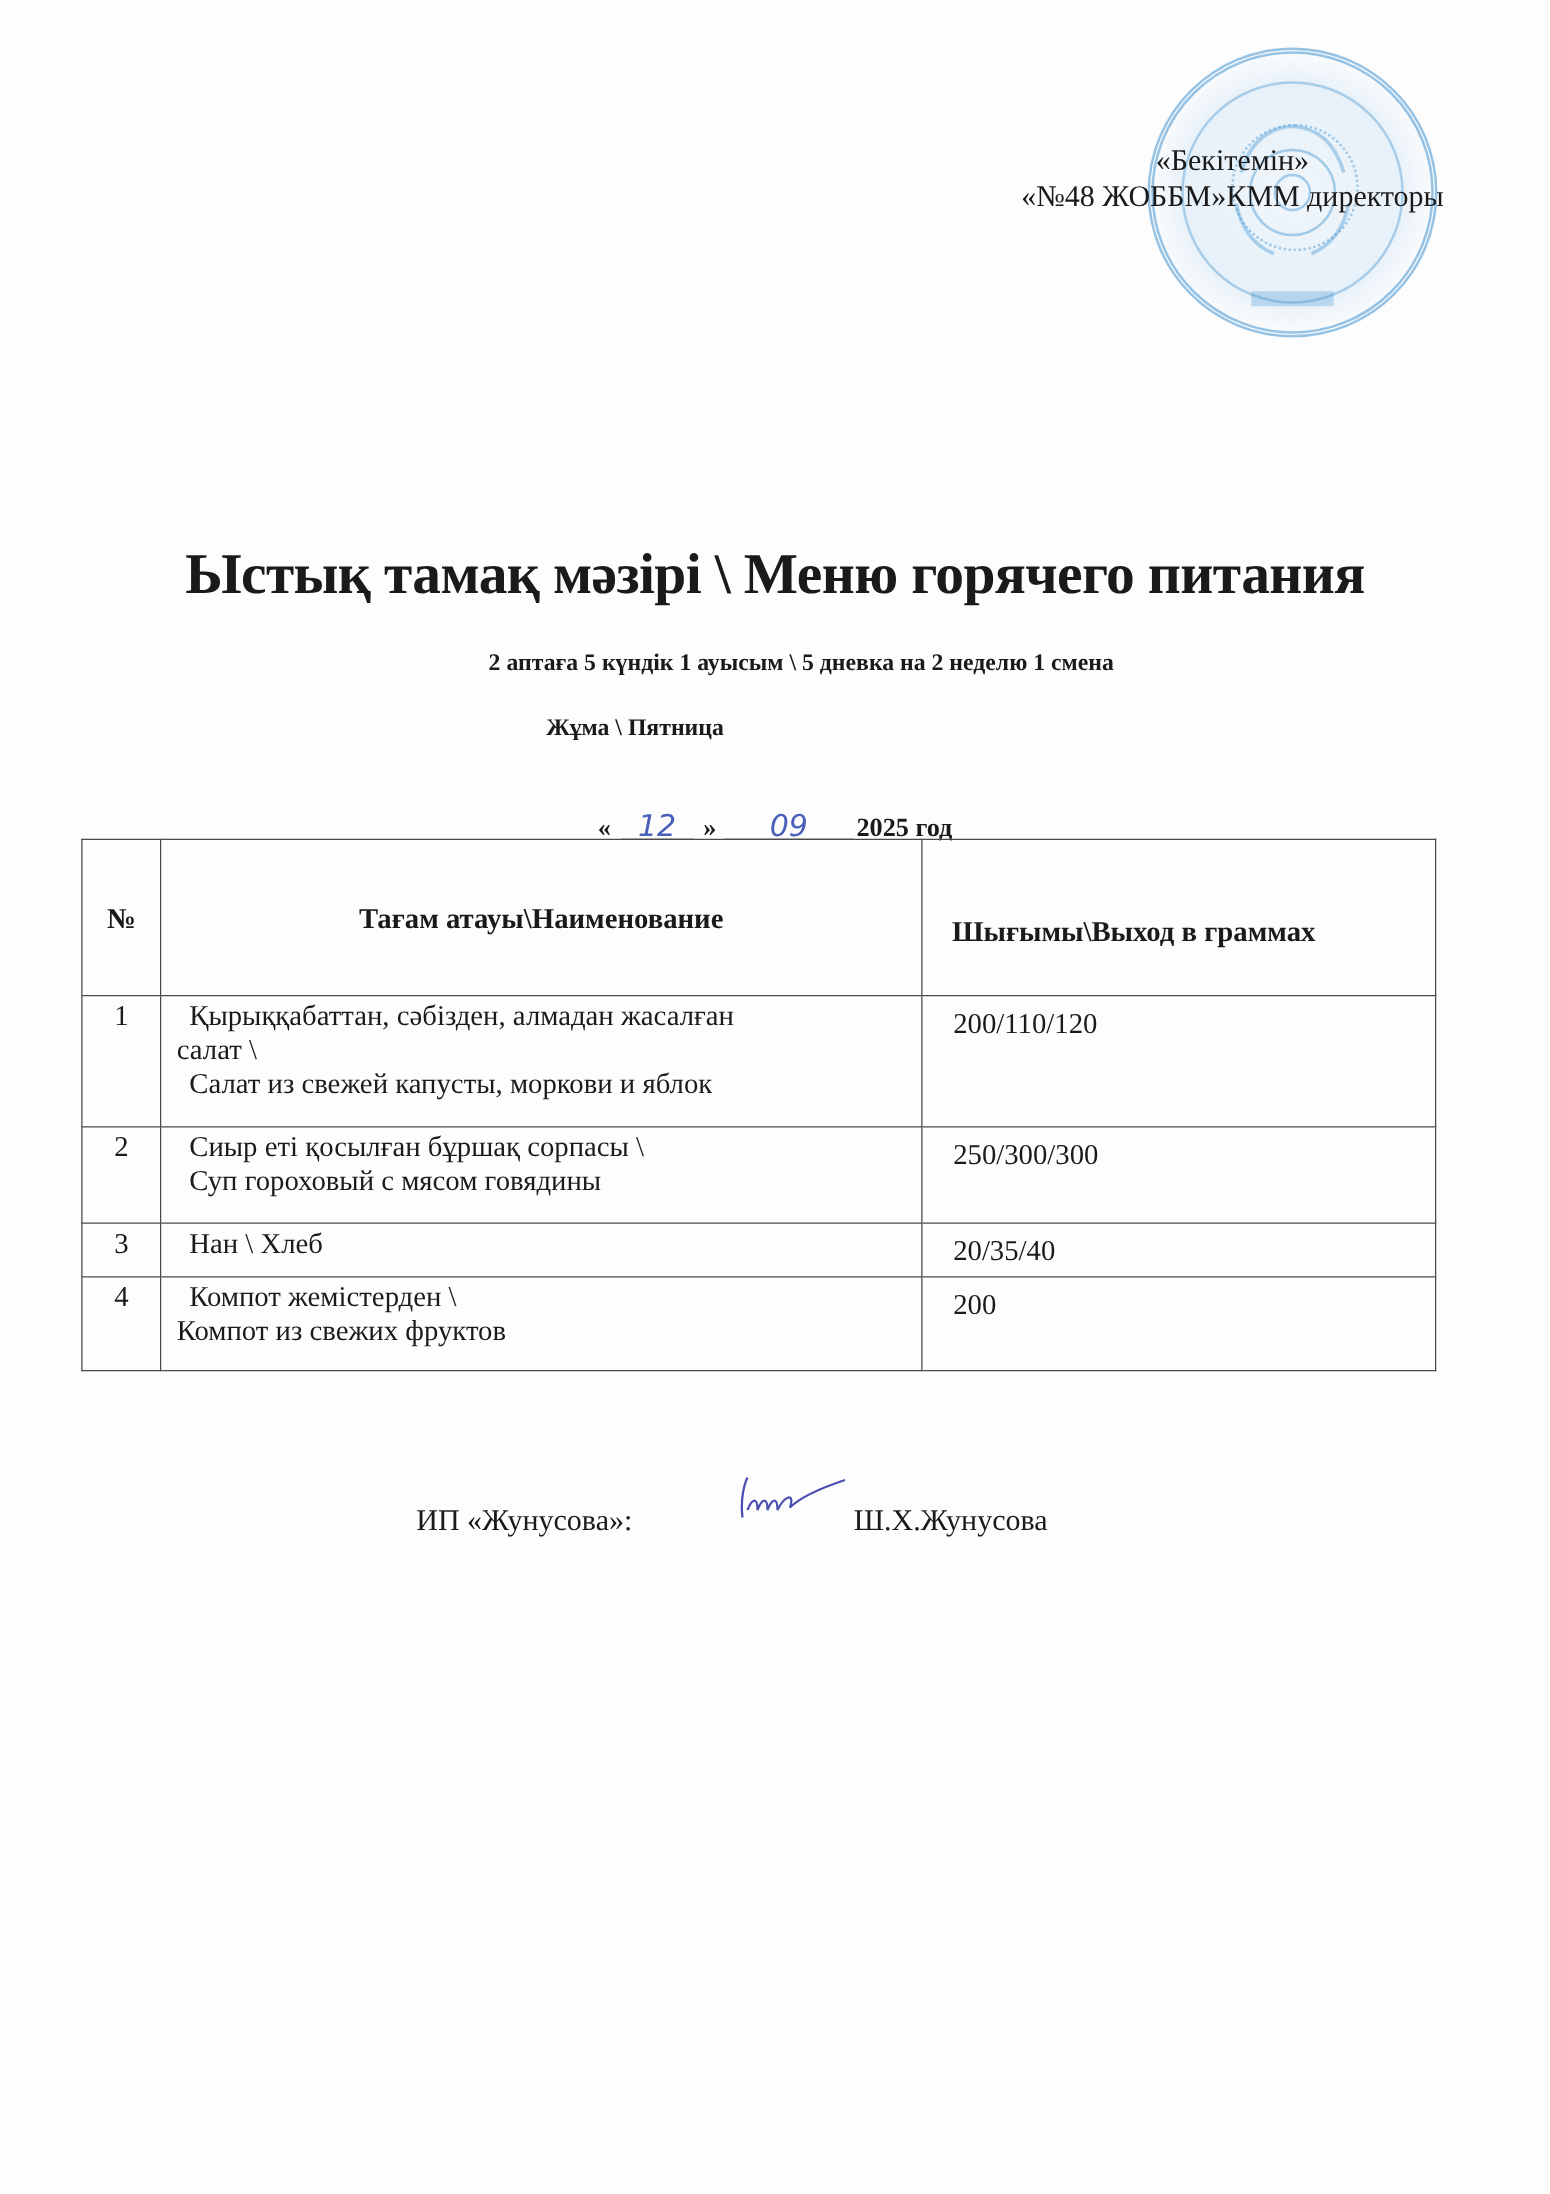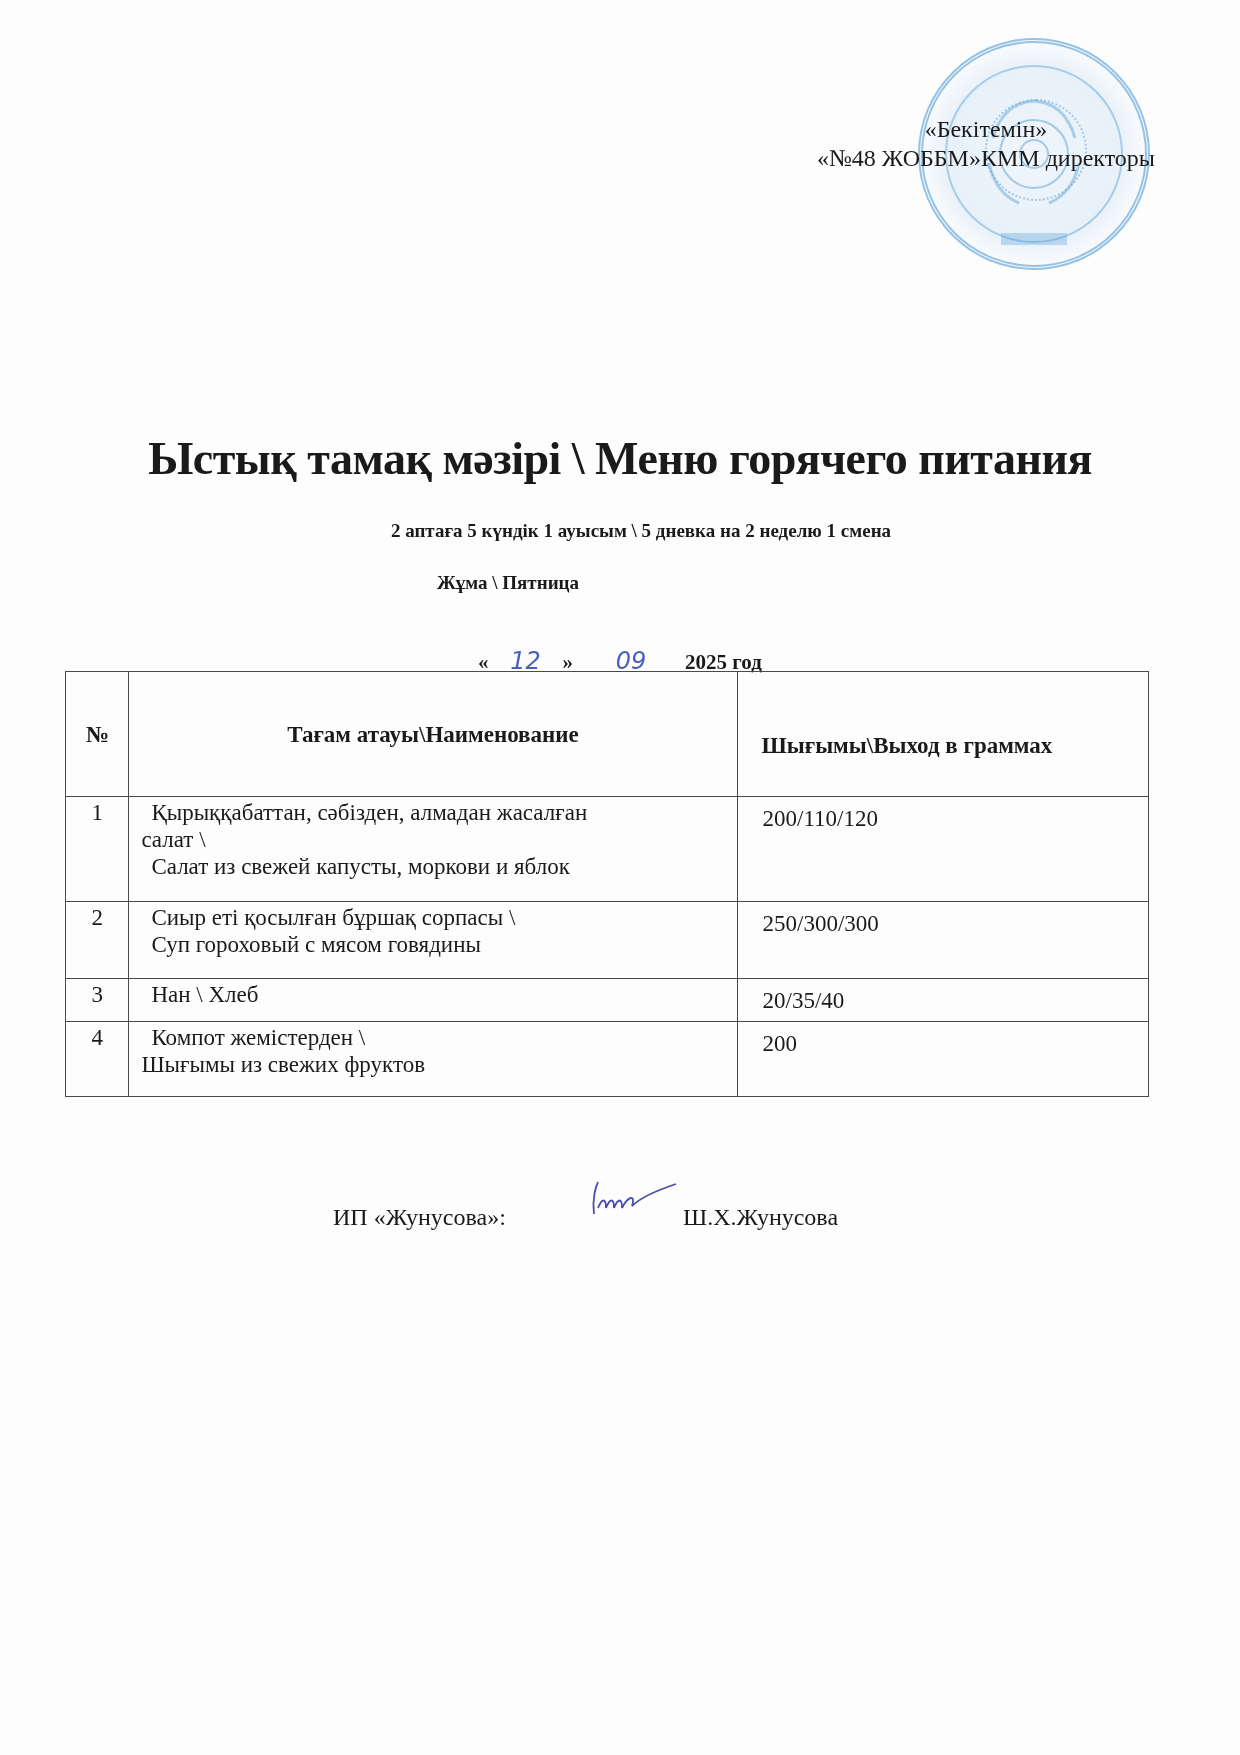"Шығымы из свежих фруктов" span.line { text: Шығымы -> Компот }
